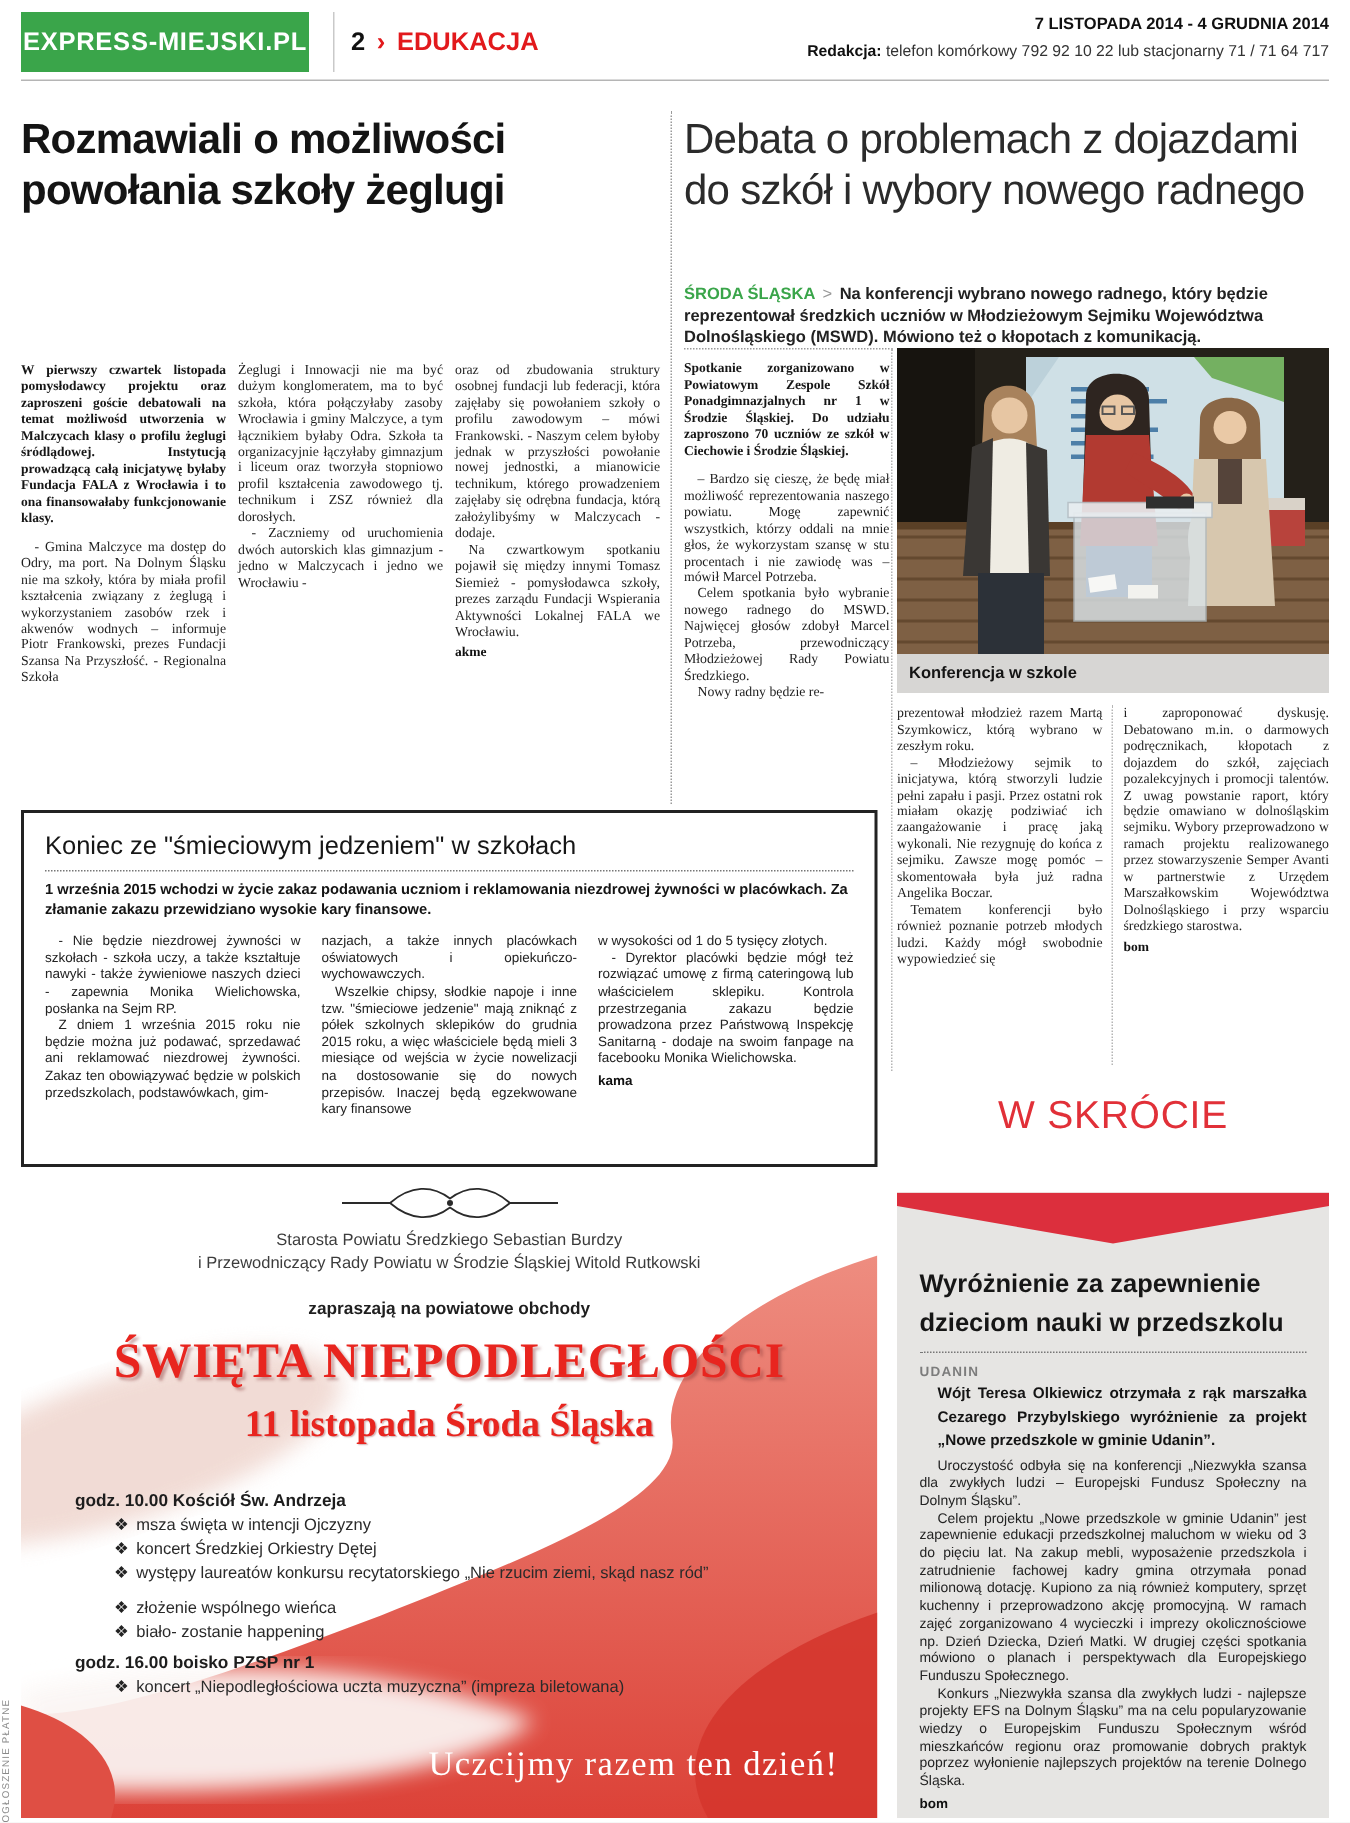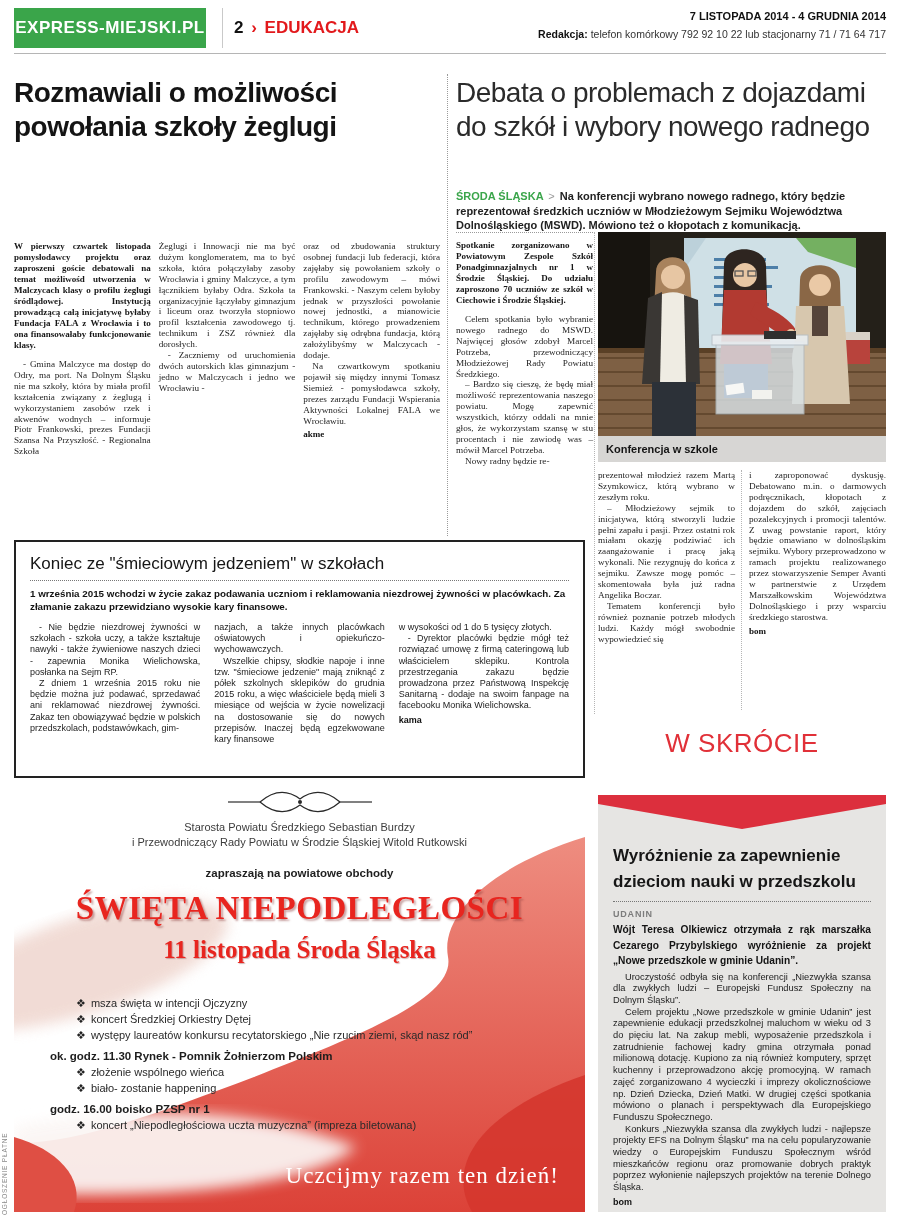"Celem spotkania było wybranie nowego" p.ind { order: before "– Bardzo się cieszę, że" -> after "– Bardzo się cieszę, że" }
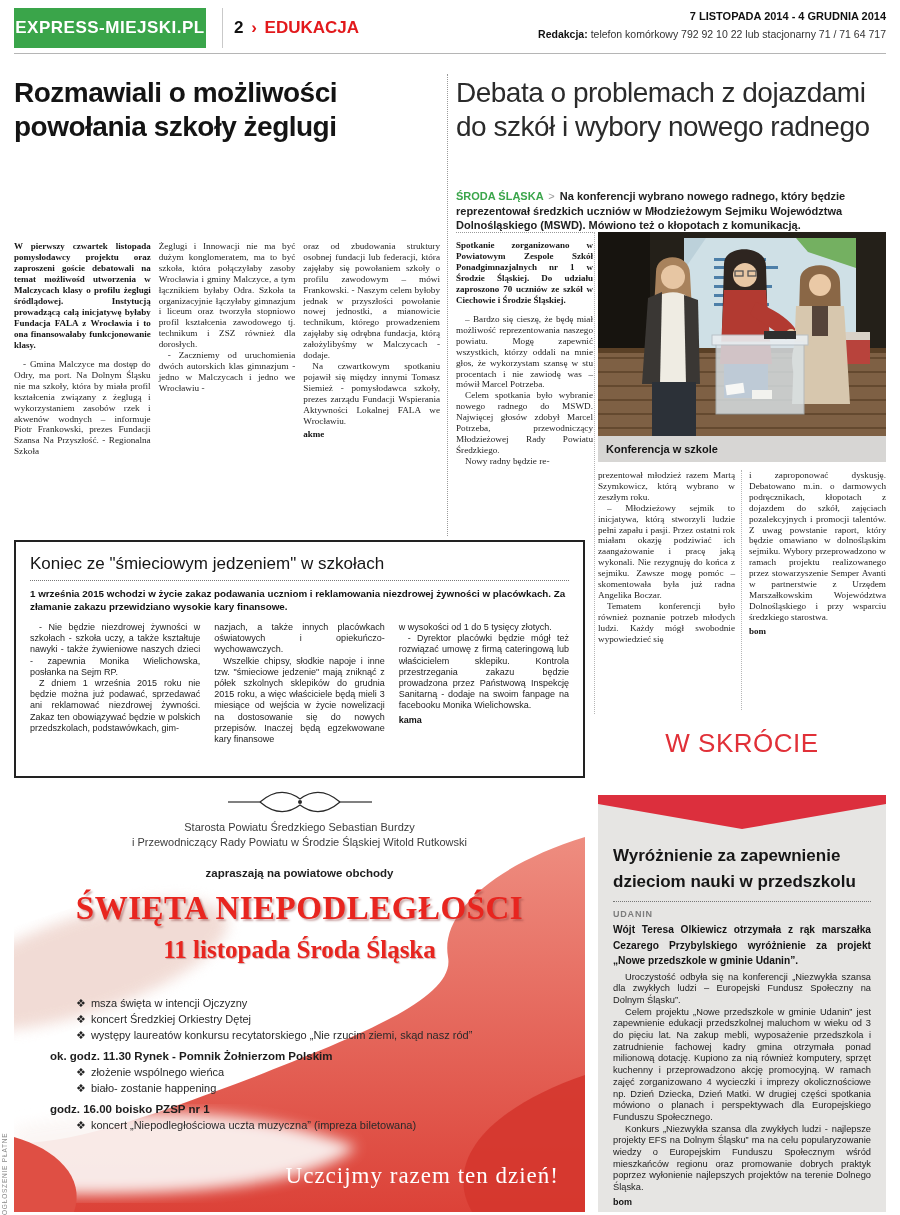"Wójt Teresa Olkiewicz otrzymała z" .news-intro { margin: 0 0 3px 0 -> 0 0 3px 12px }
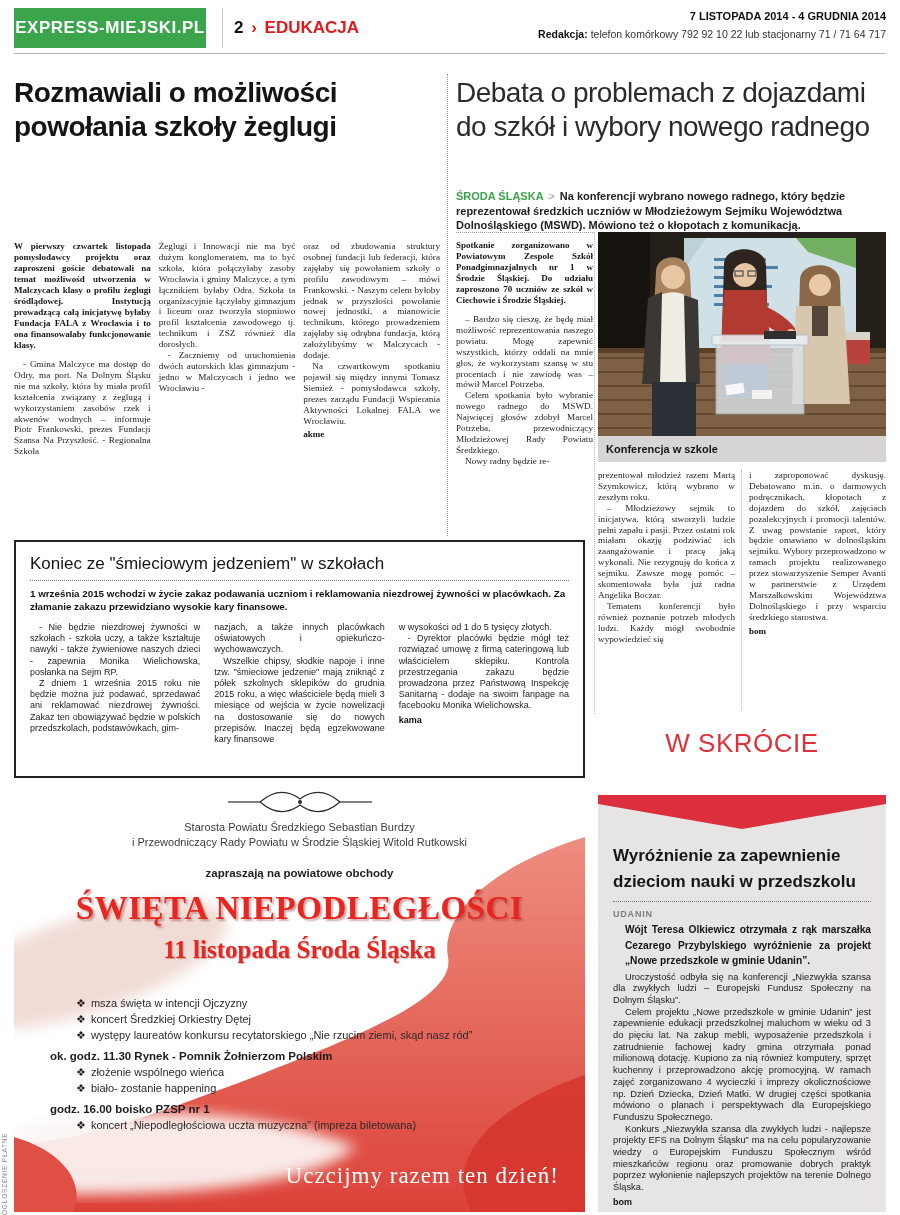"godz. 10.00 Kościół Św. Andrzeja" div.time { html: none -> <div>godz. 10.00 Kościół Św. Andrzeja</div> }
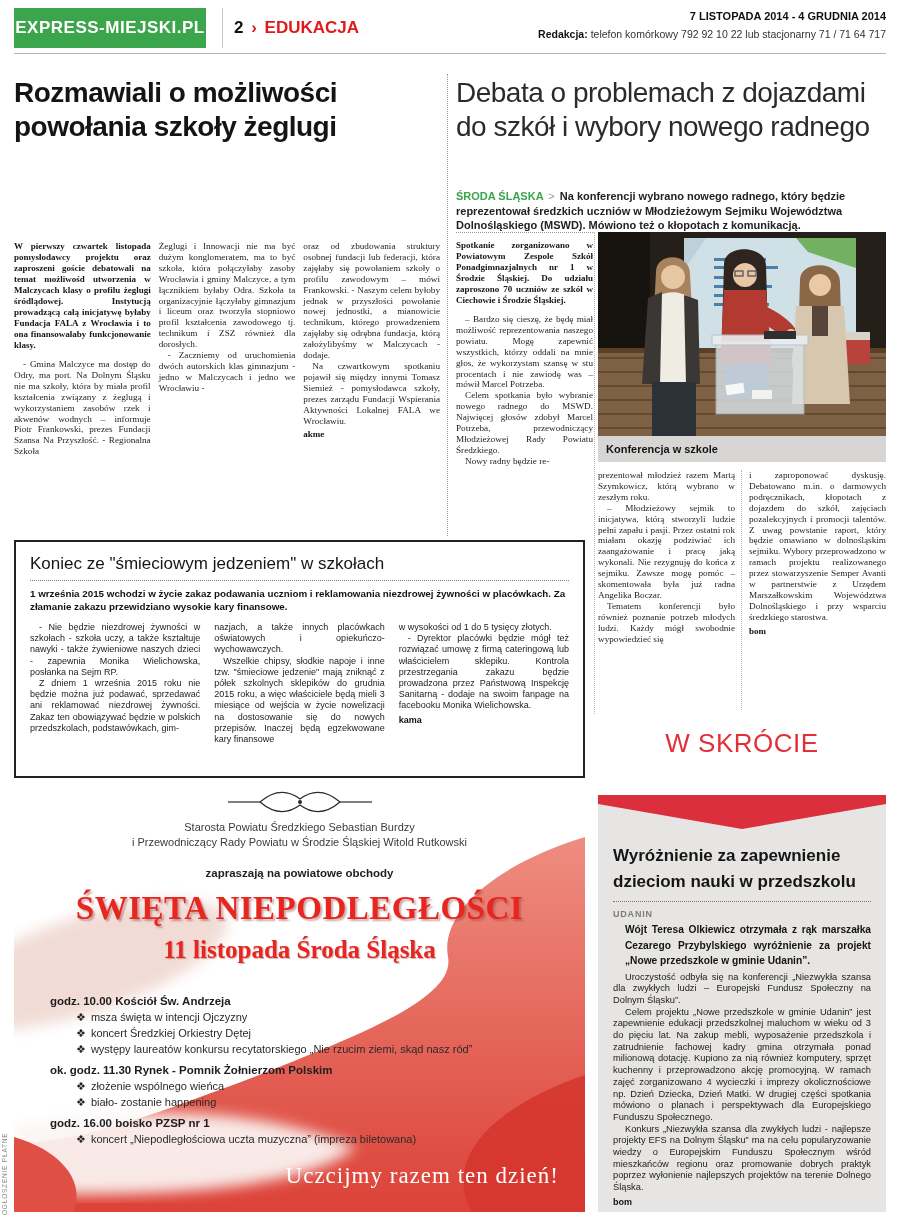"ok. godz. 11.30 Rynek -" div.time { html: <div>ok. godz. 11.30 Rynek - Pomnik Żołnierzom Polskim</div> -> none }
